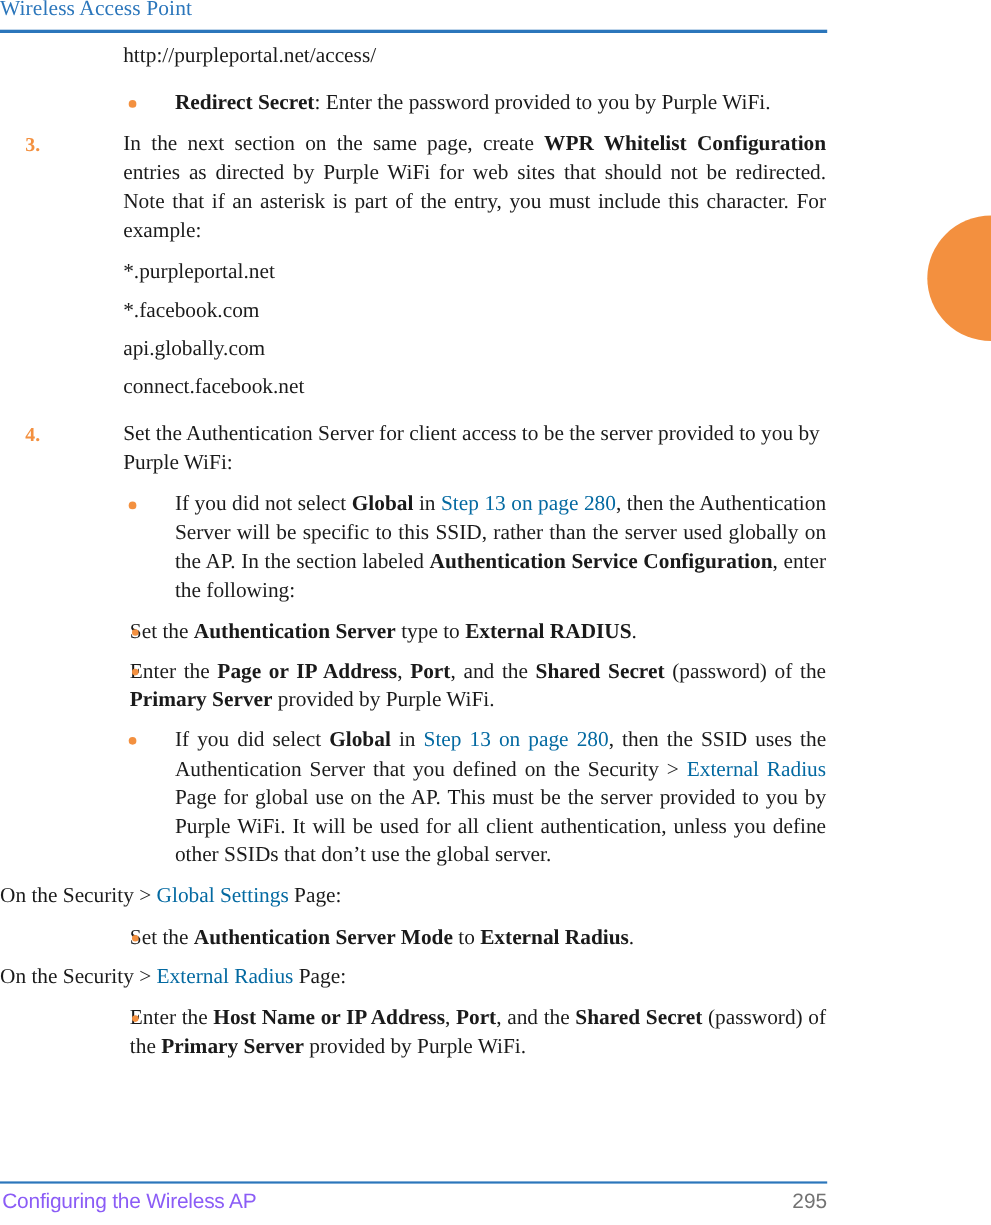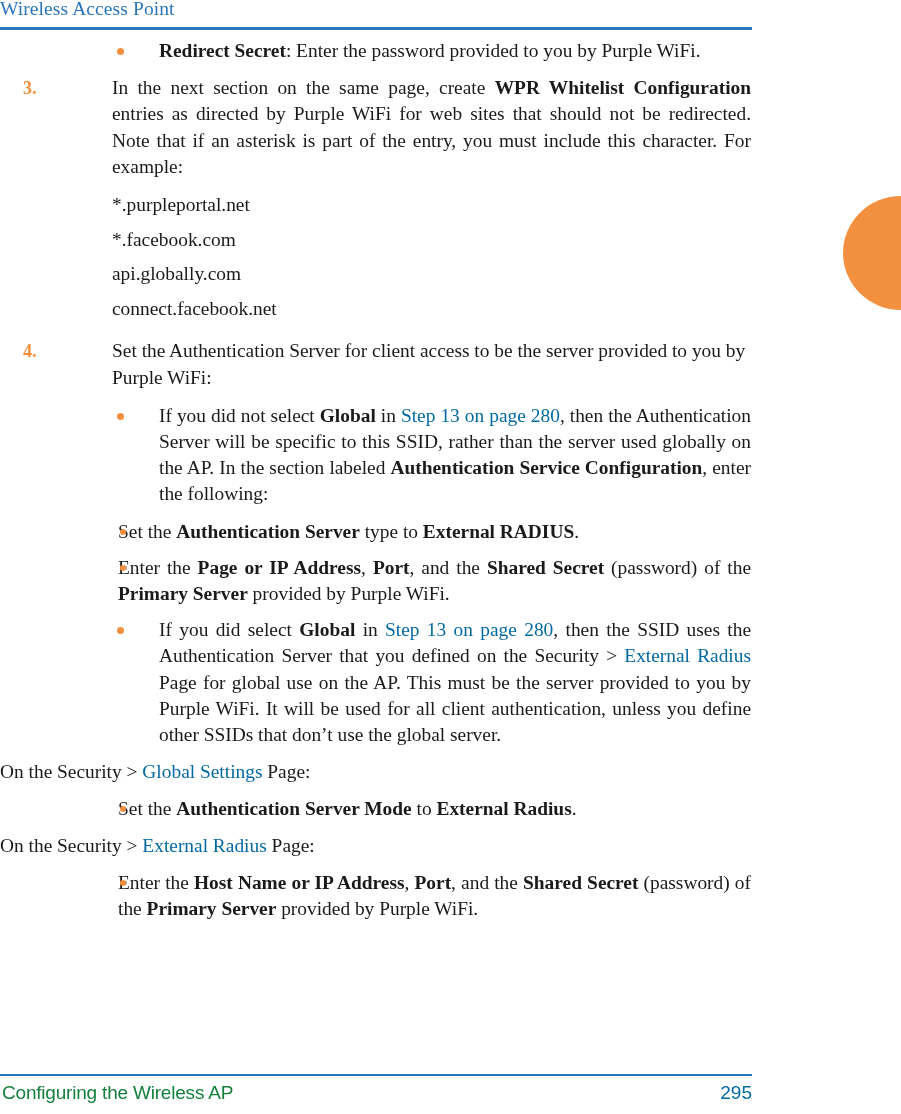"http://purpleportal.net/access/" div.txt { html: none -> <div>http://purpleportal.net/access/</div> }
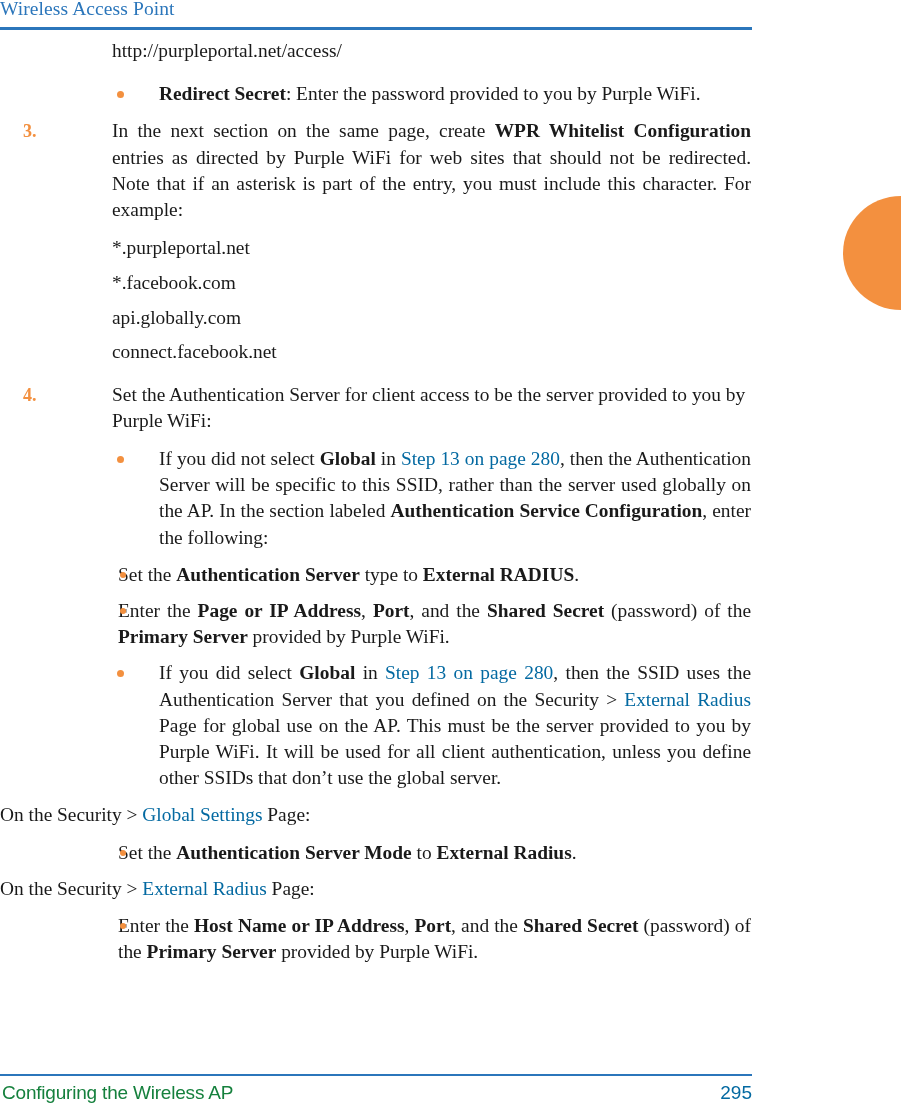"Configuring the Wireless AP" .footer-left { color: #15803d -> #8b5cf6 }
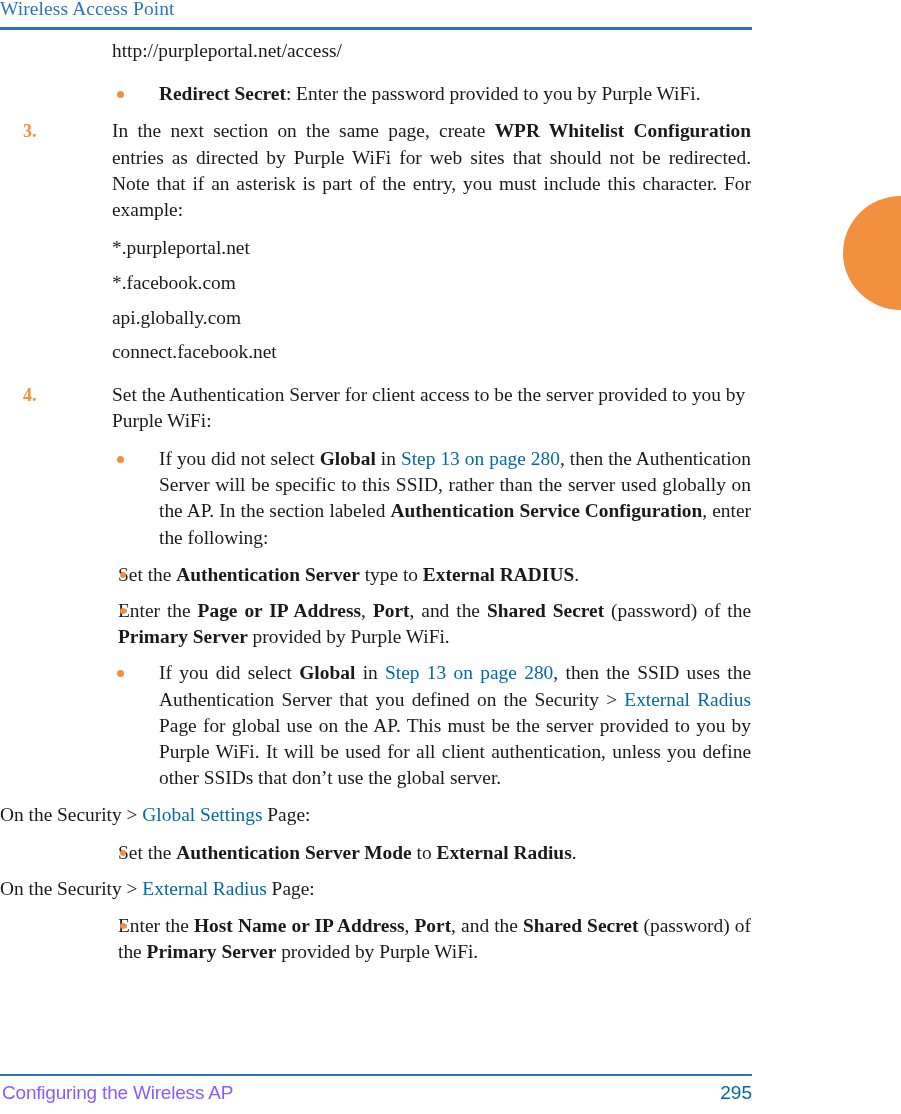"295" .footer-right { color: #0369a1 -> #737373 }
